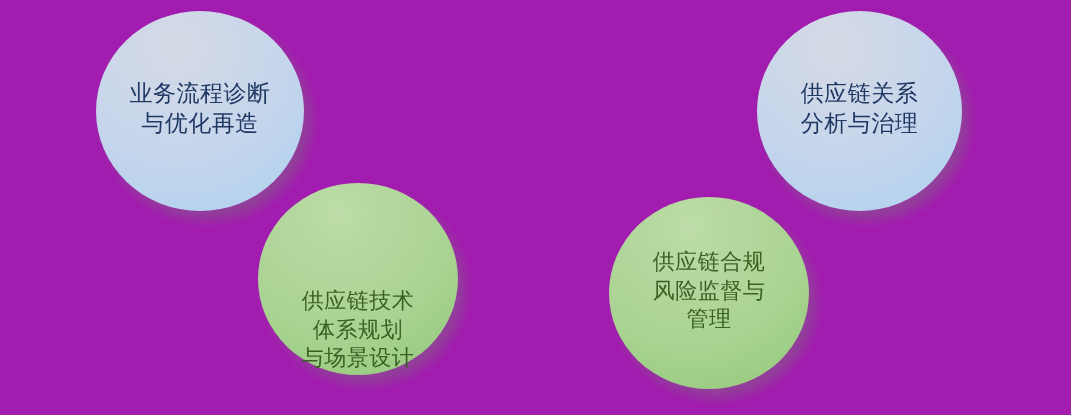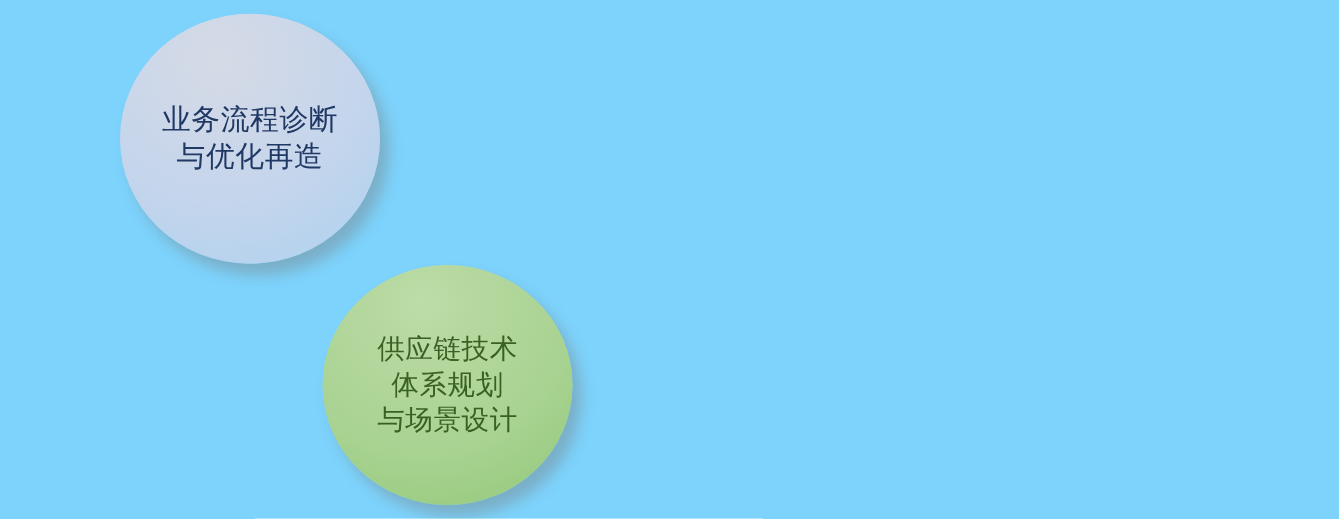"业务流程诊断" #canvas { background: #7dd3fc -> #a21caf; font-family: none -> Liberation Mono, monospace }
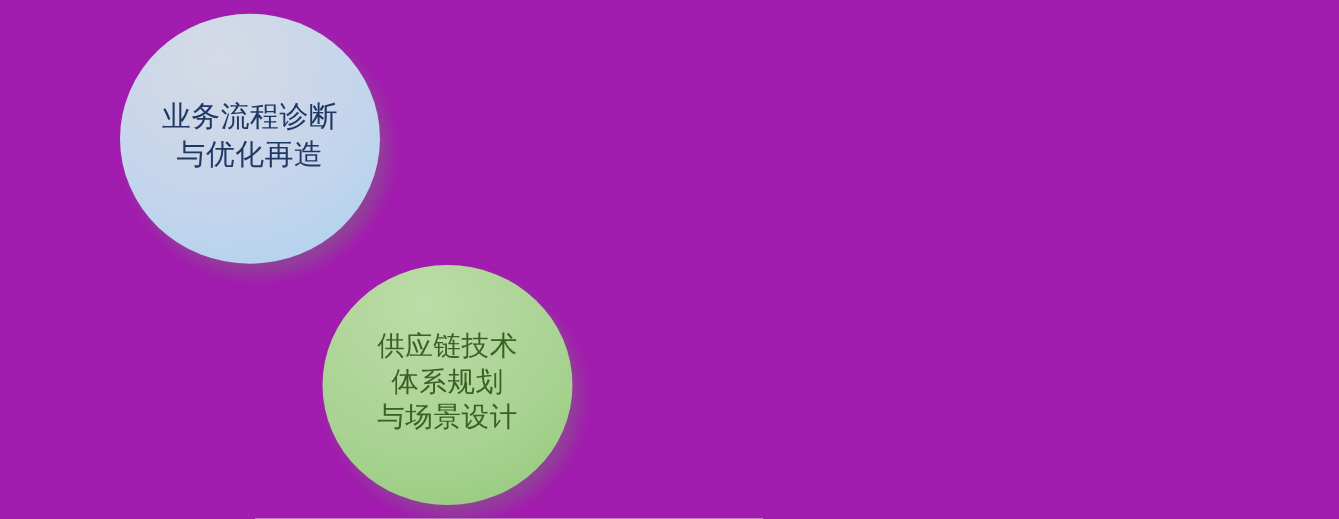"供应链关系" div.node { html: none -> <div> <span>供应链关系 分析与治理</span> </div> }
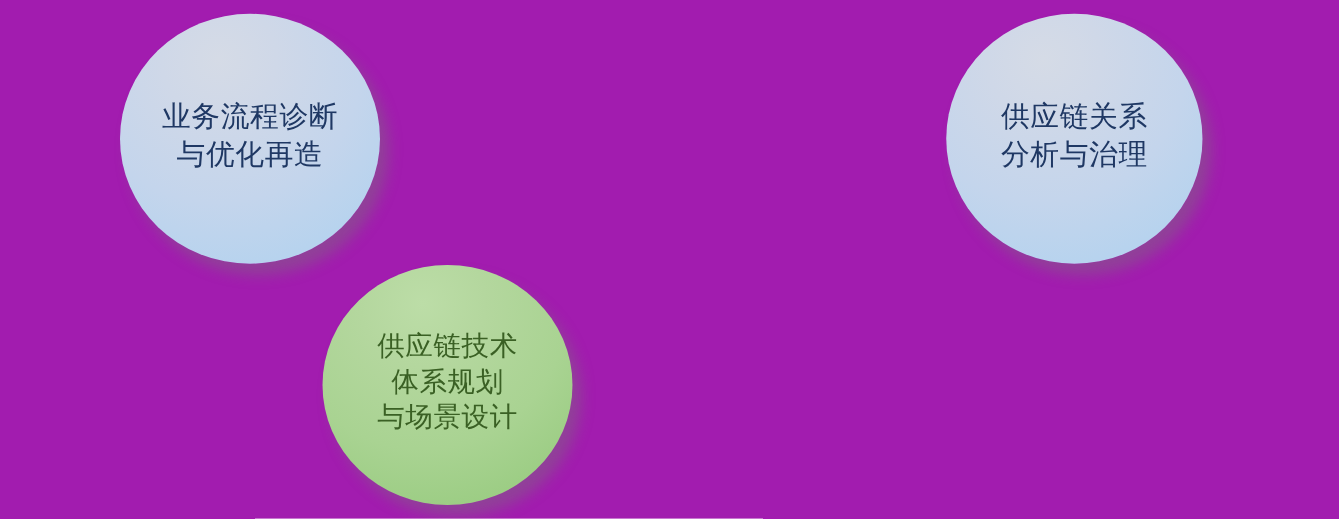"供应链合规" div.node { html: none -> <div> <span>供应链合规 风险监督与 管理</span> </div> }
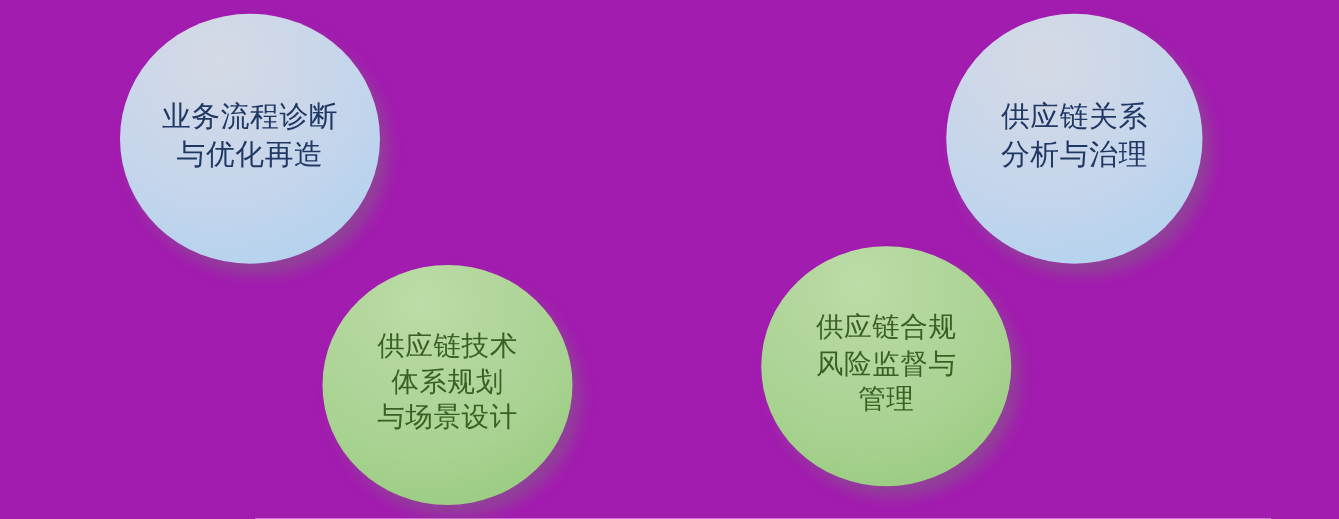"供应链技术" #node-3 { align-items: none -> flex-end; top: 212px -> 183px }
